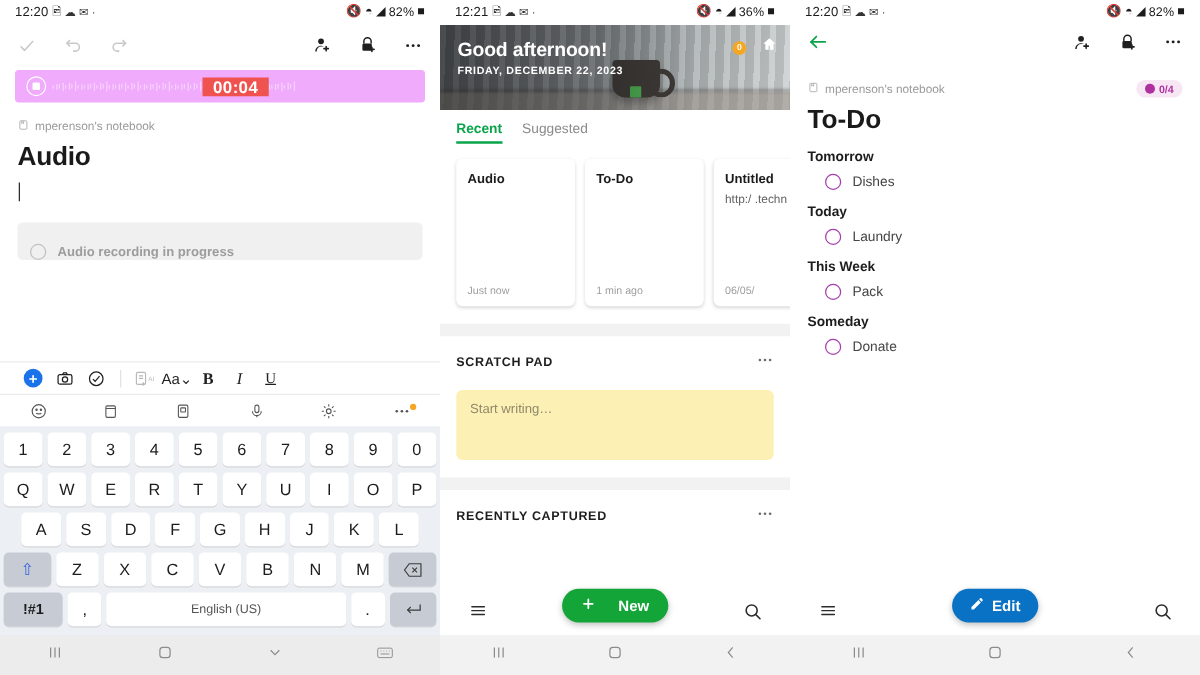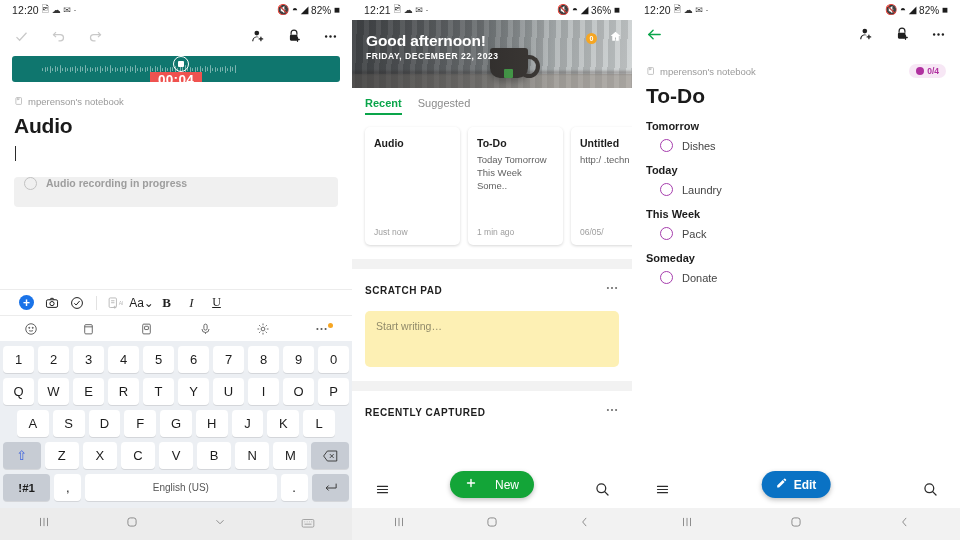"00:04" .rec-bar { background: #0f766e -> #f0abfc; flex-direction: column -> none }
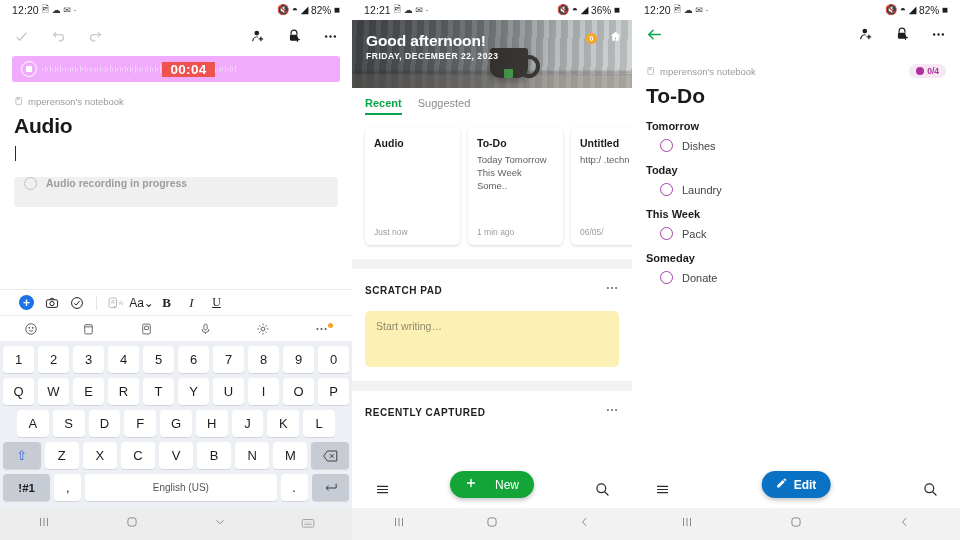"Today Tomorrow This Week Some.." div.card-b { html: <div>Today Tomorrow This Week Some..</div> -> none }
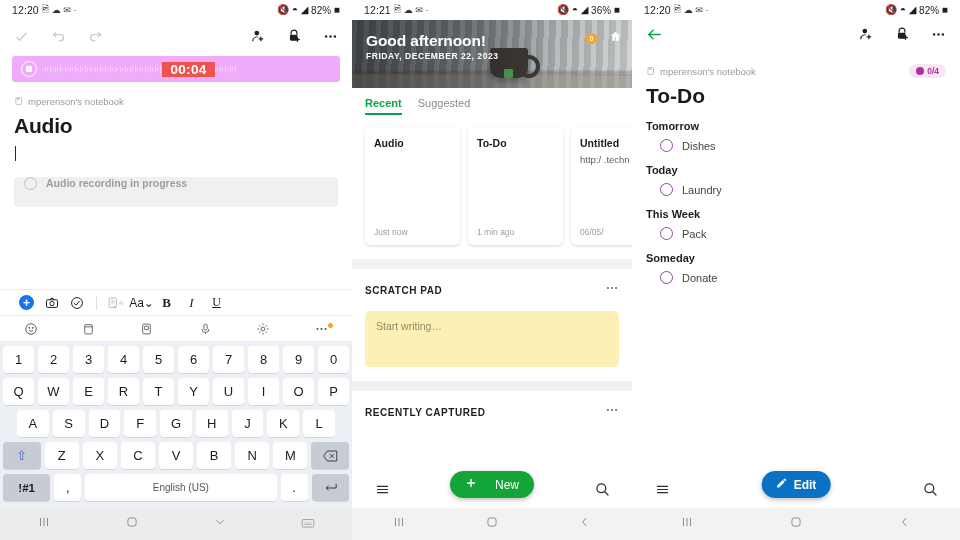"Audio recording in progress" .audio-chip { align-items: flex-start -> flex-end }
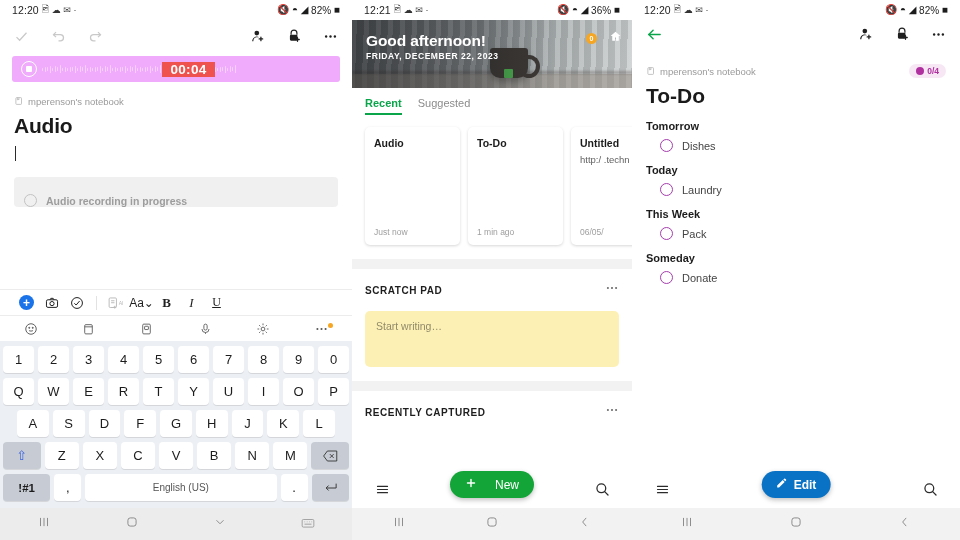"New" .fab-green { font-weight: 400 -> 700 }
